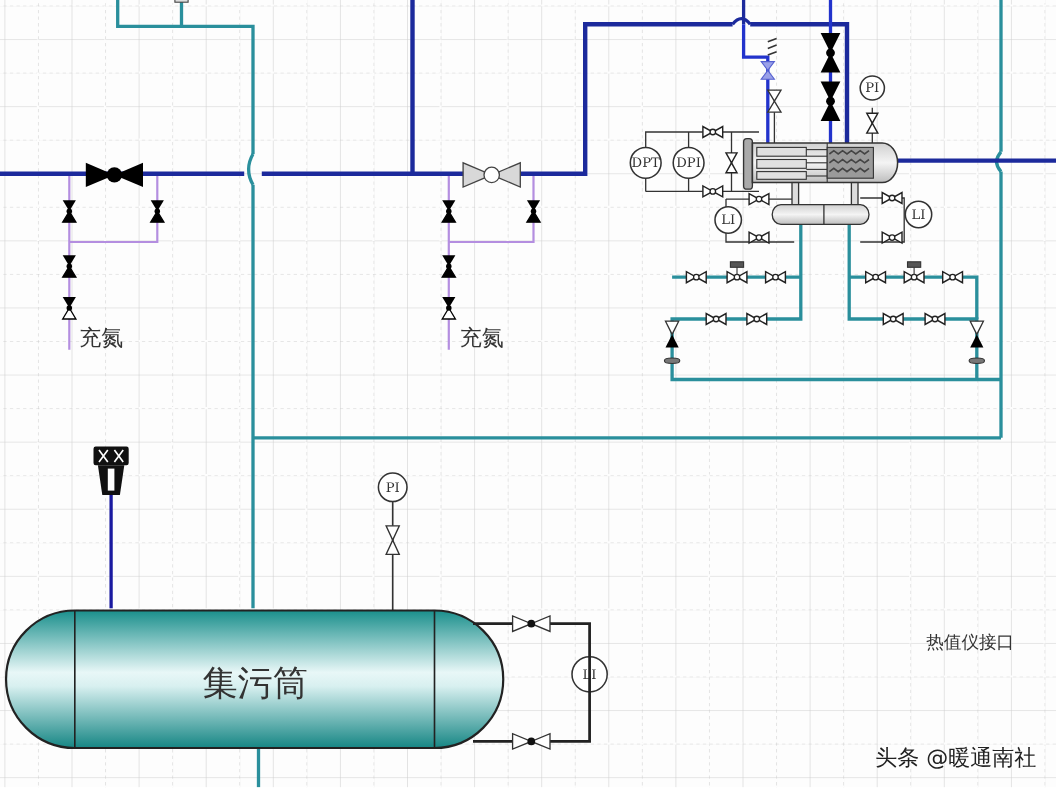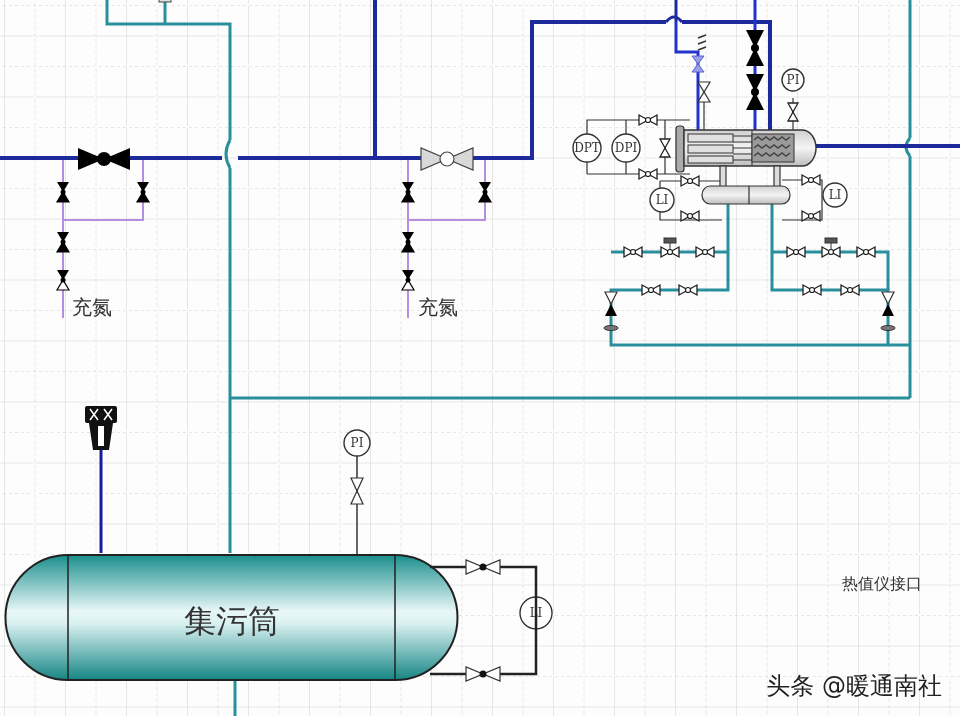"头条 @暖通南社" .watermark { font-size: 24px -> 20px }
